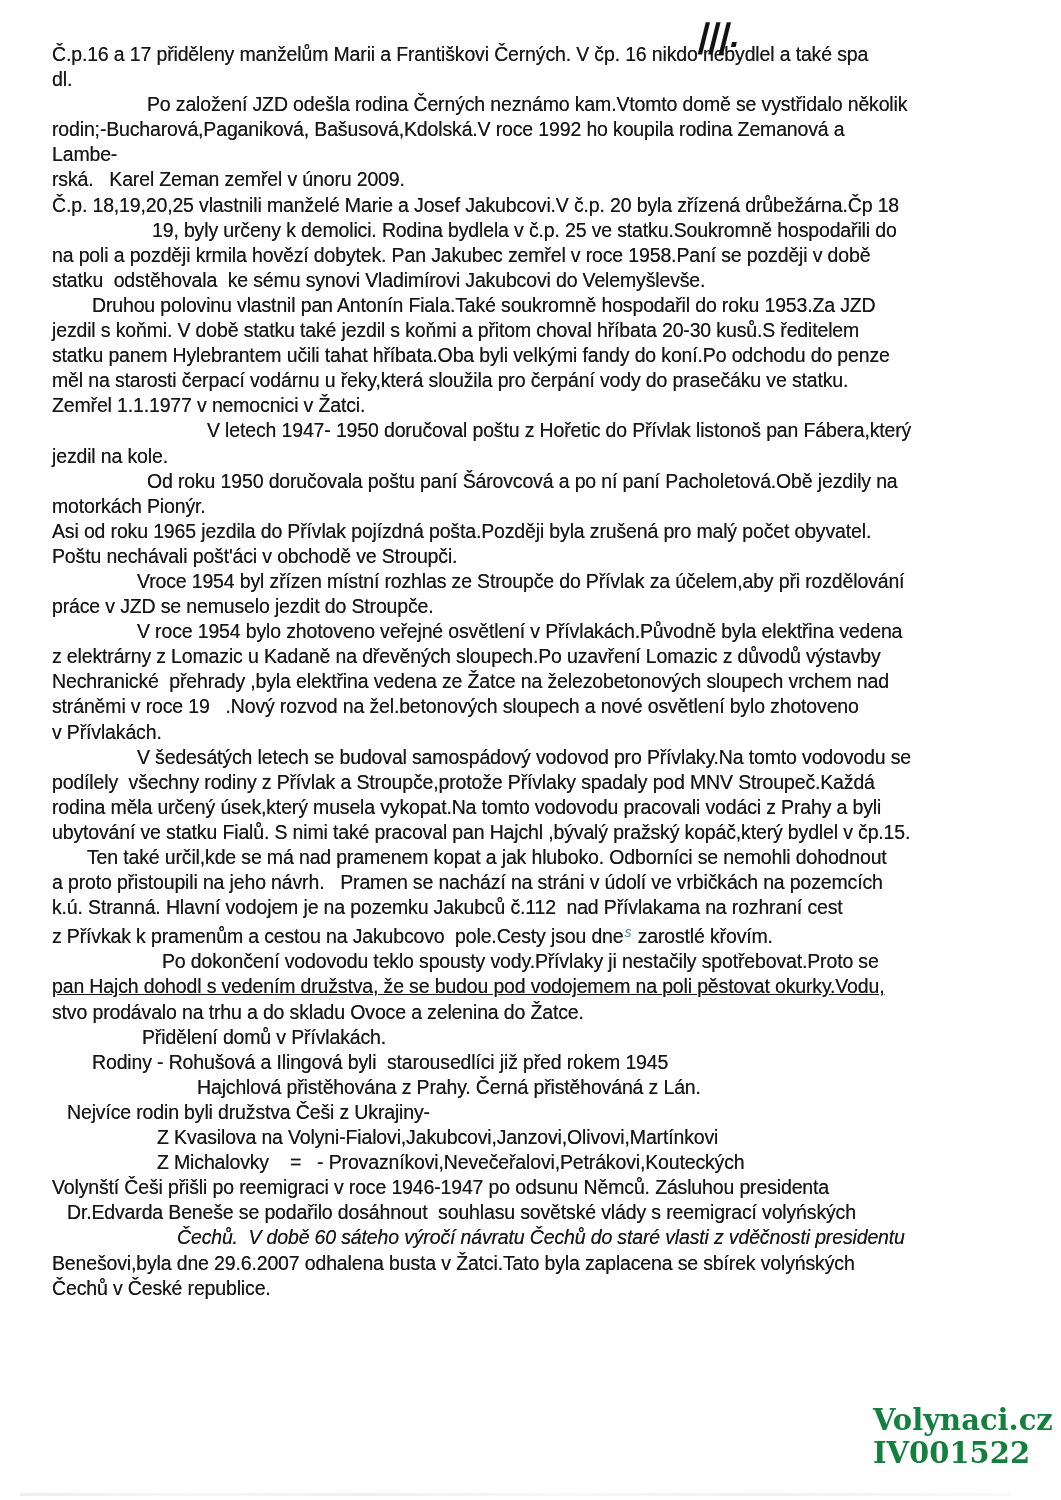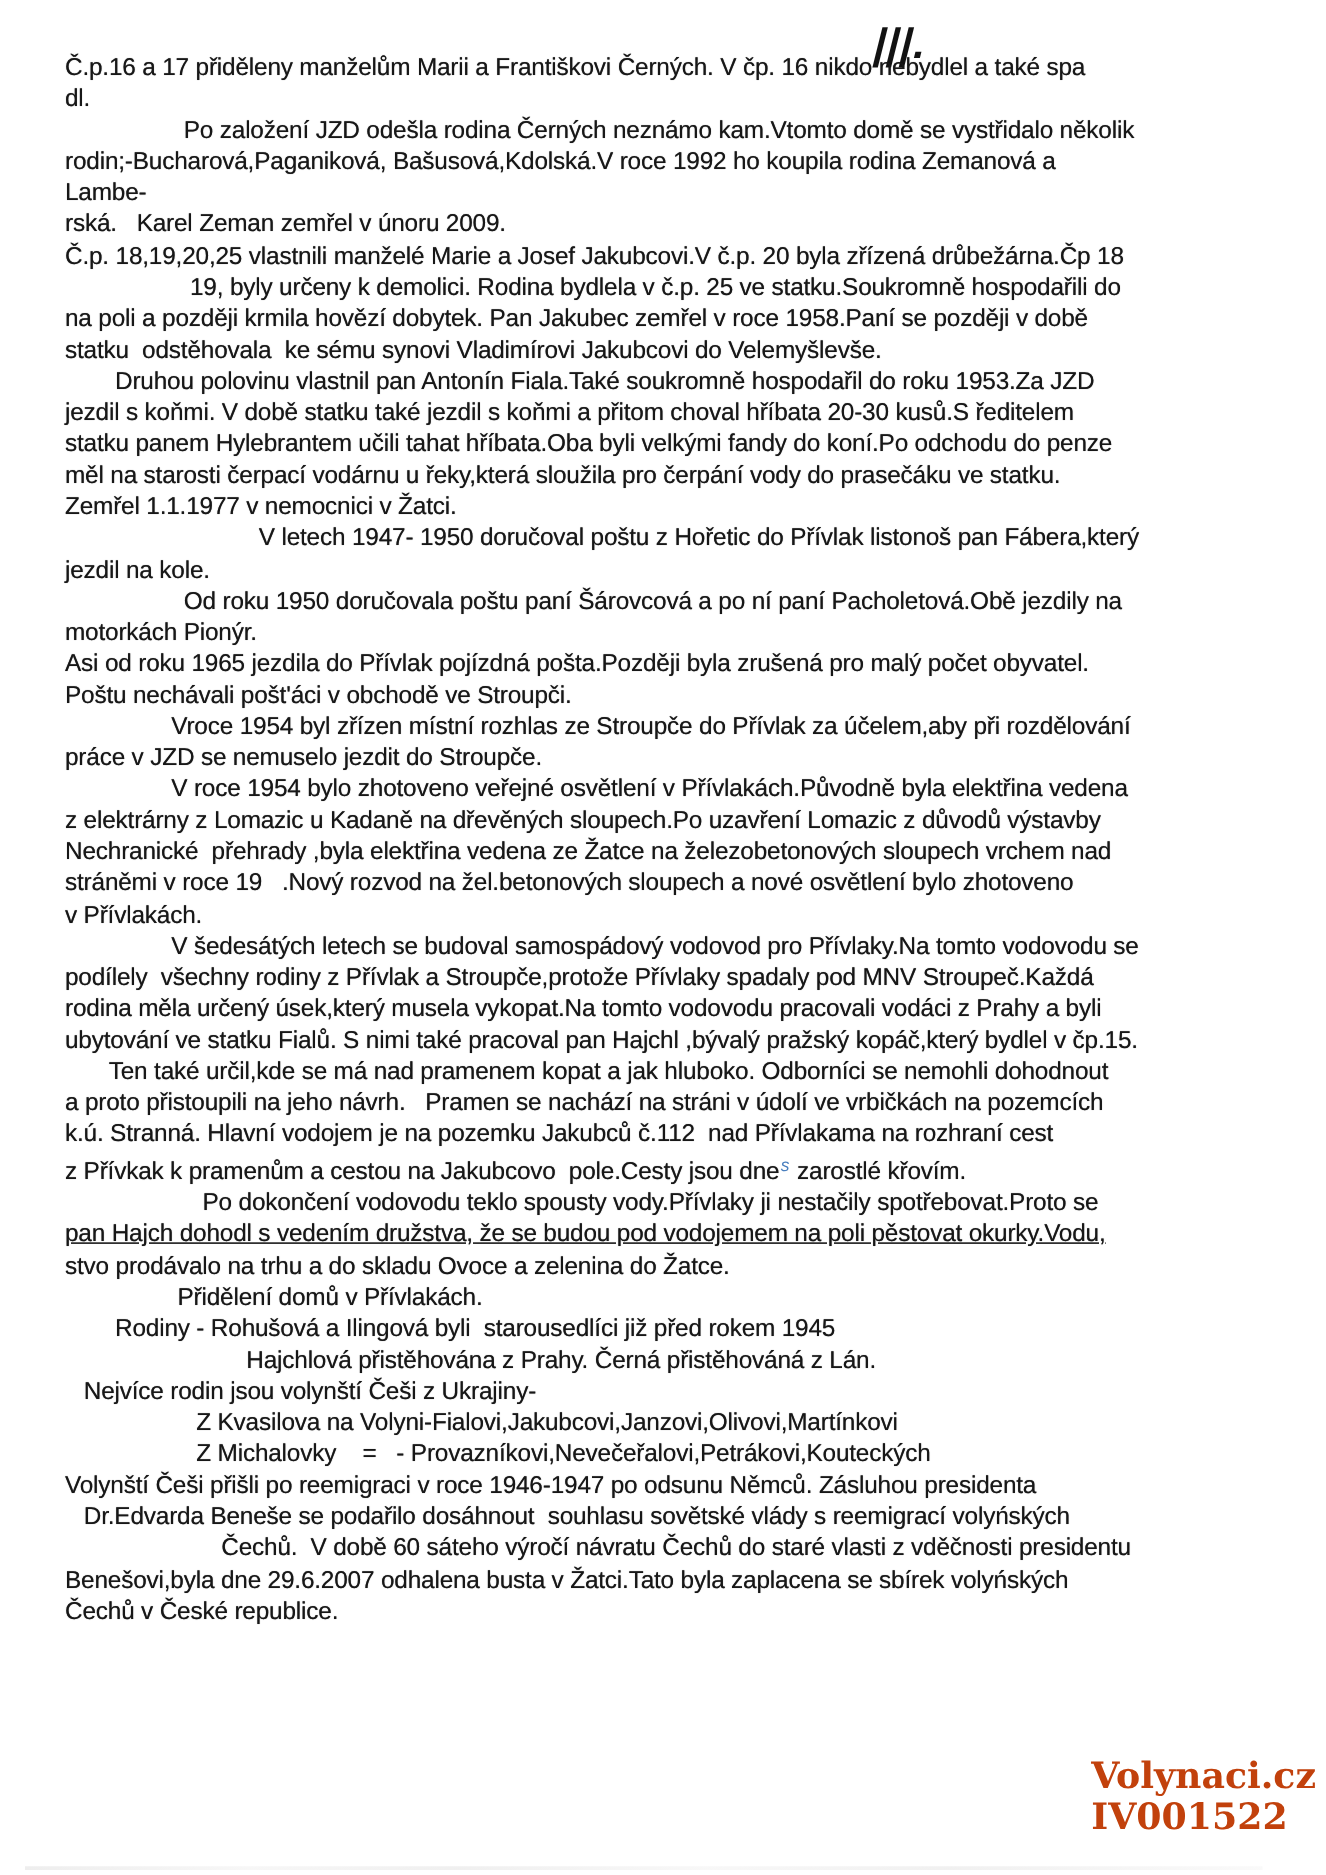"Nejvíce rodin jsou volynští Češi" div.line { text: jsou volynští -> byli družstva }
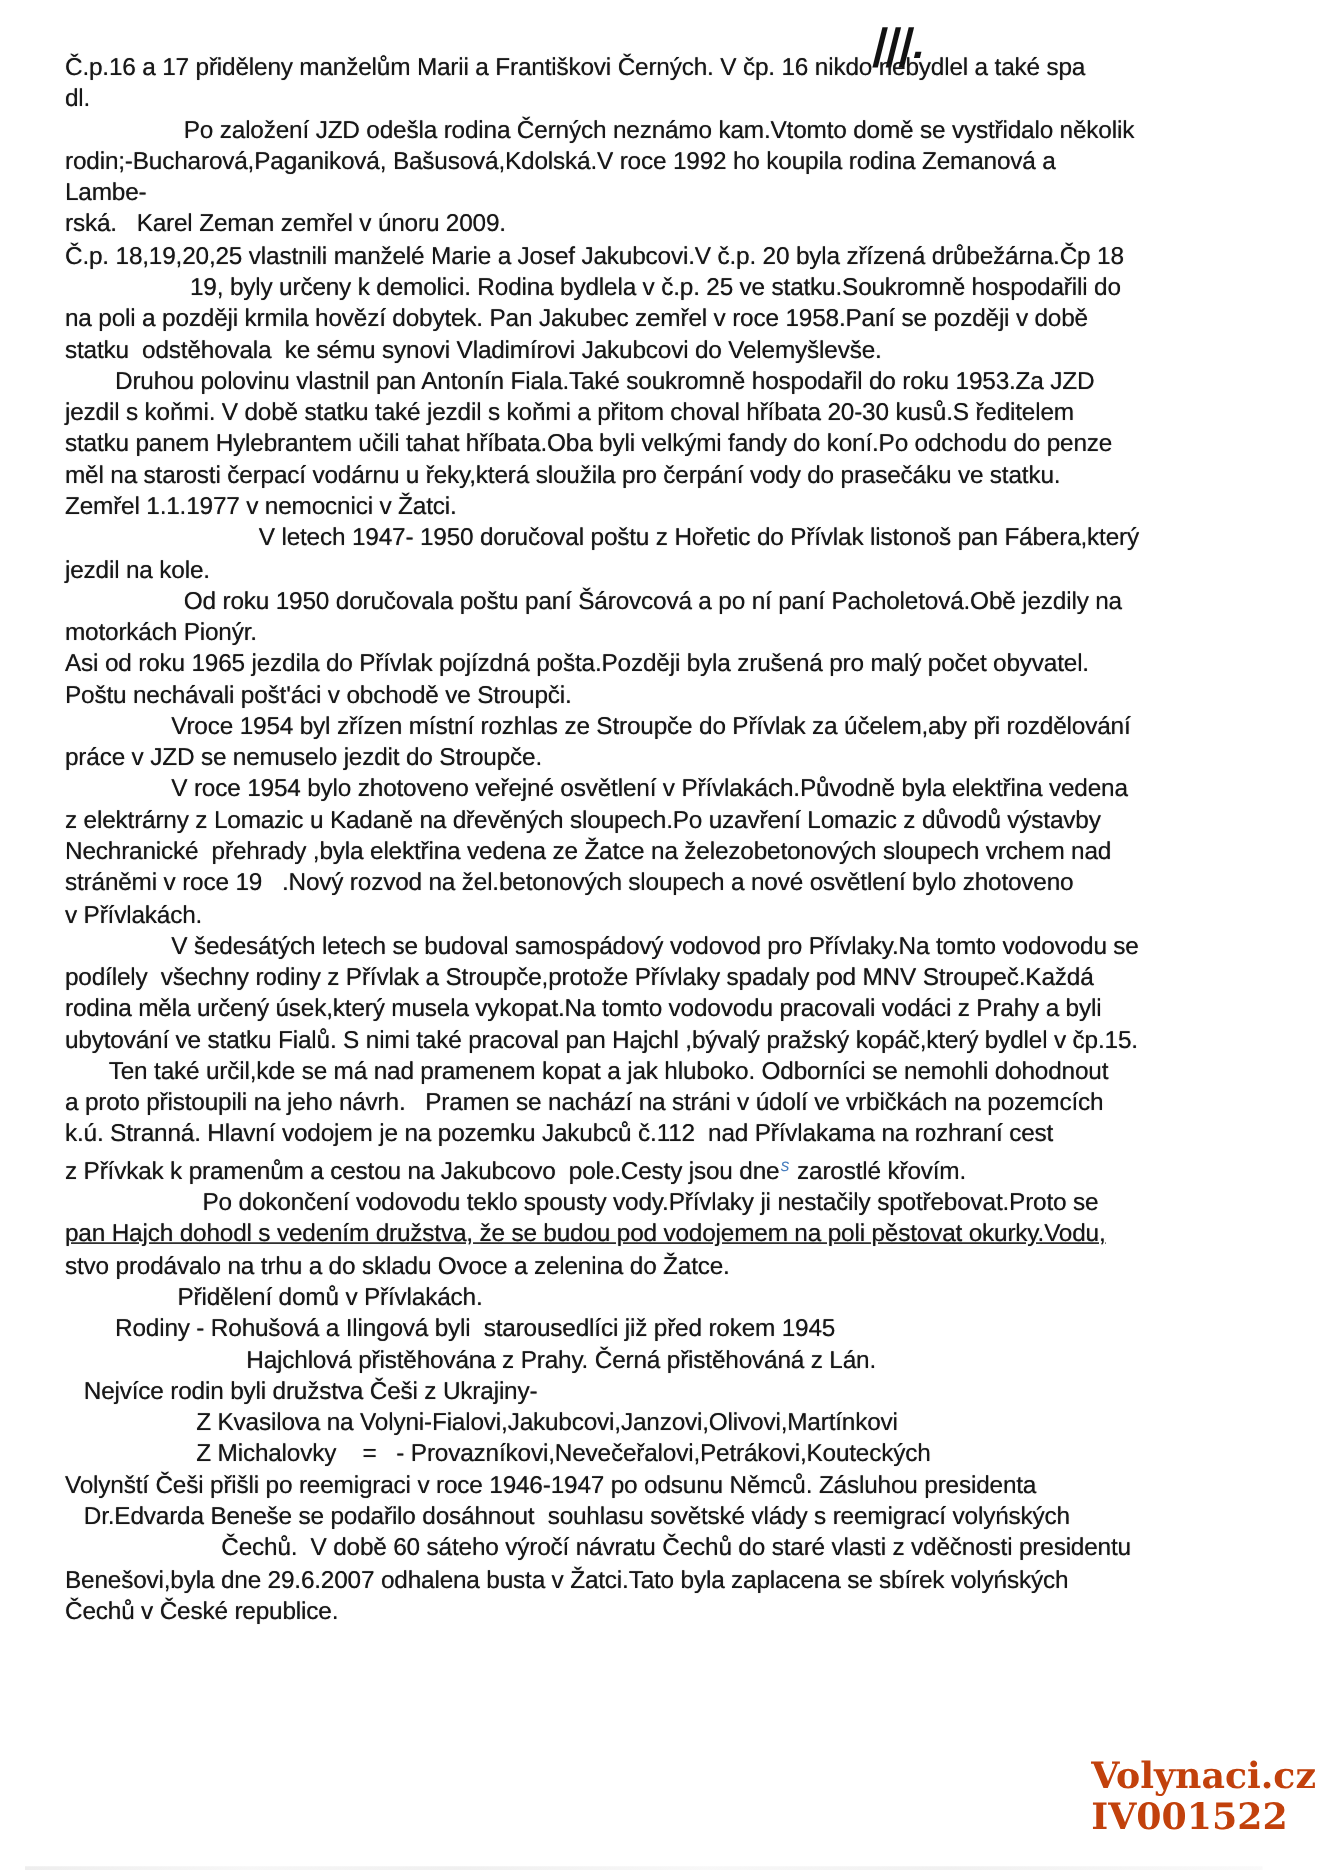"Čechů. V době 60 sáteho" div.line { font-style: none -> italic }
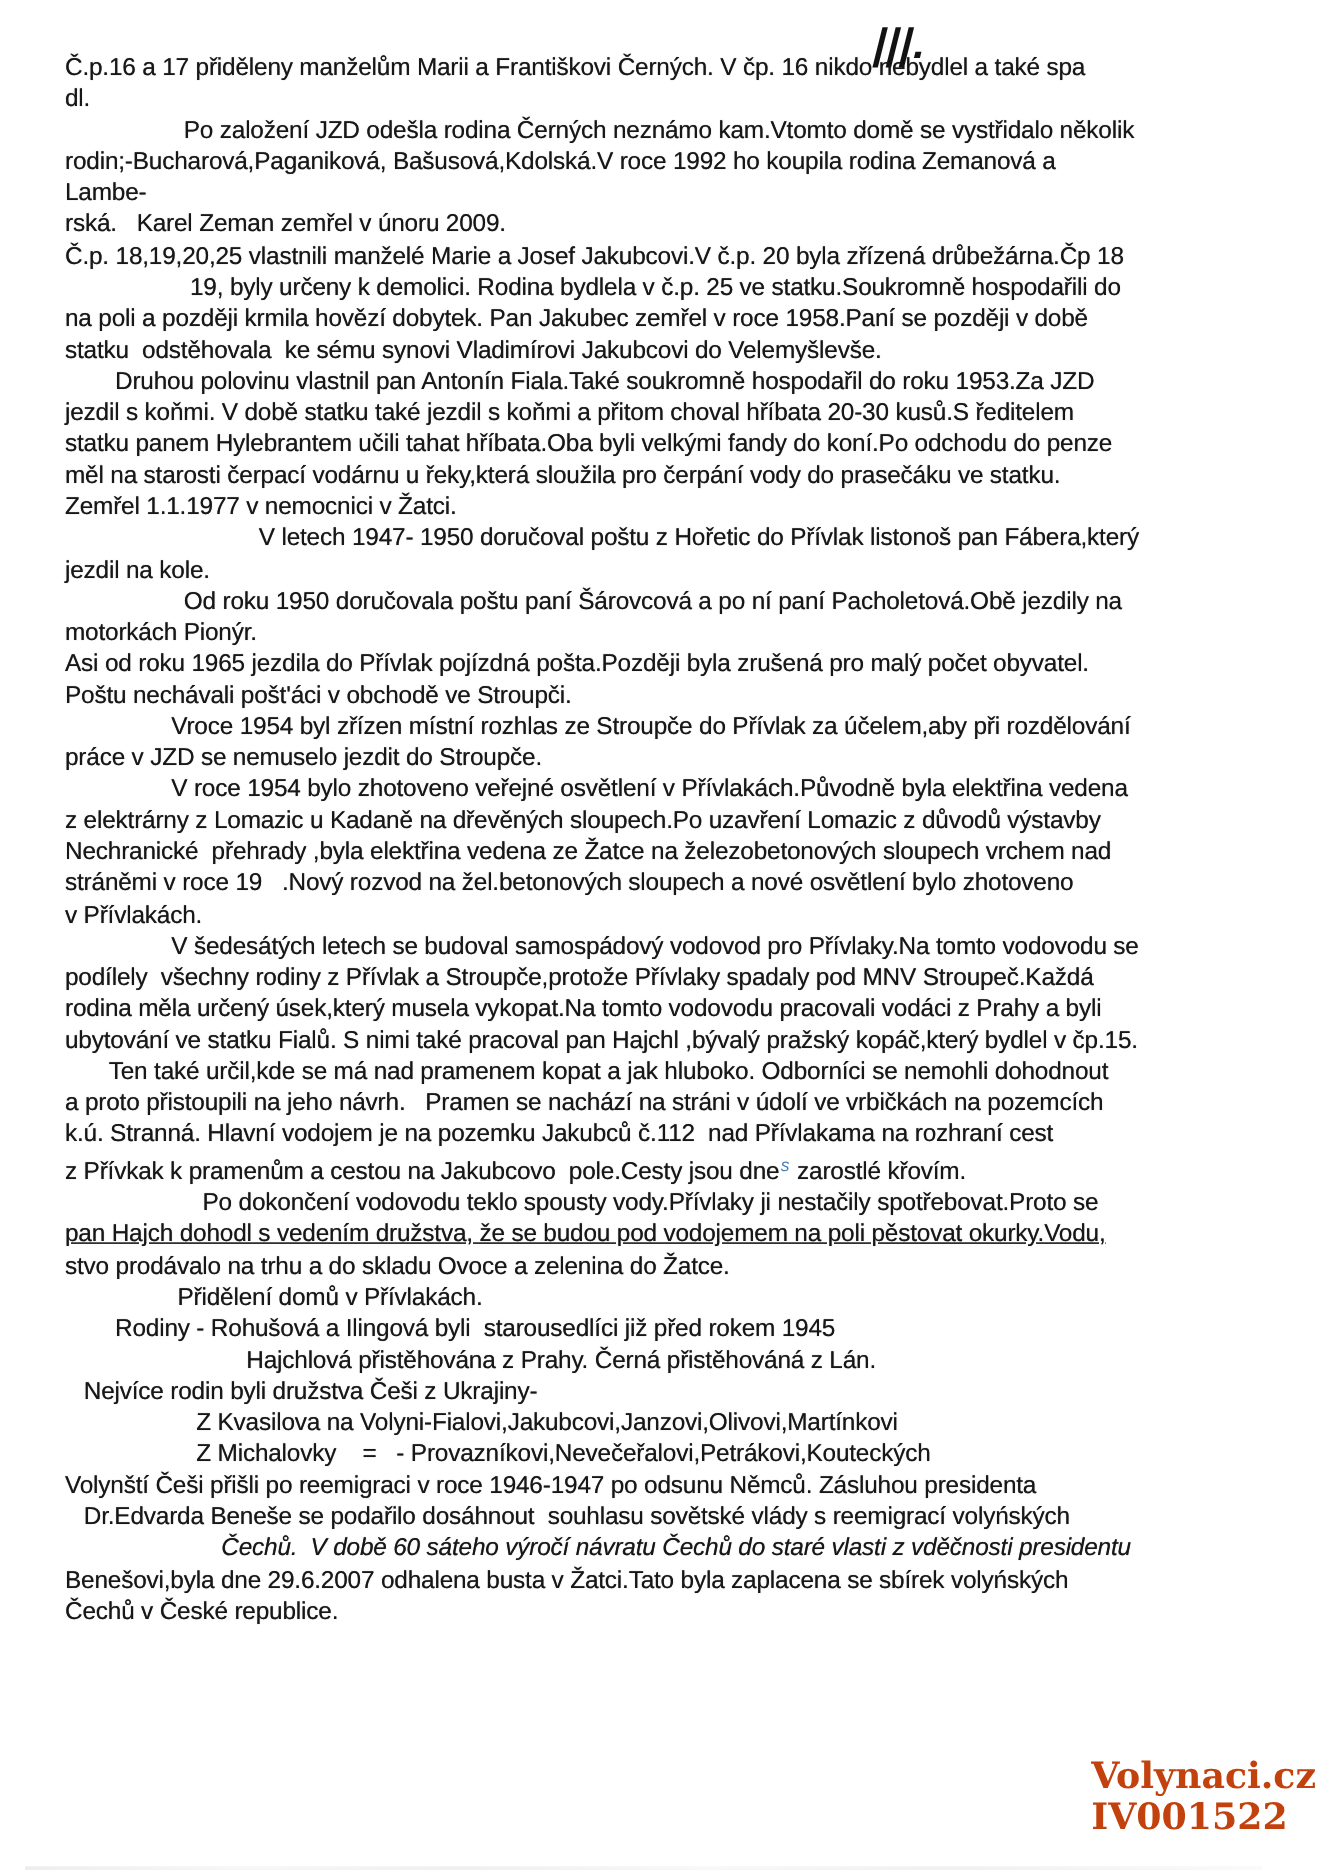"Volynaci.cz" div.watermark { color: #c2410c -> #15803d }
